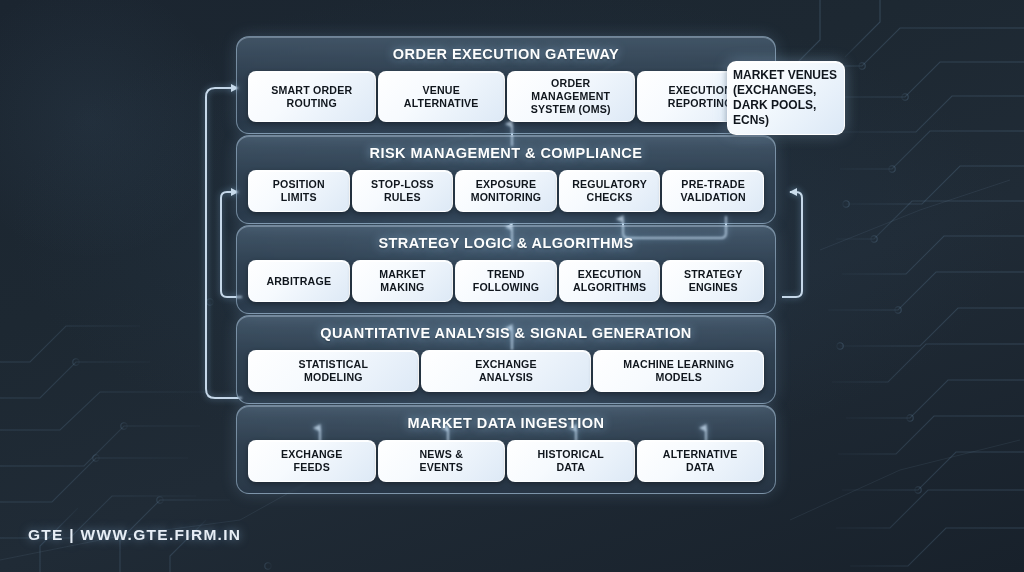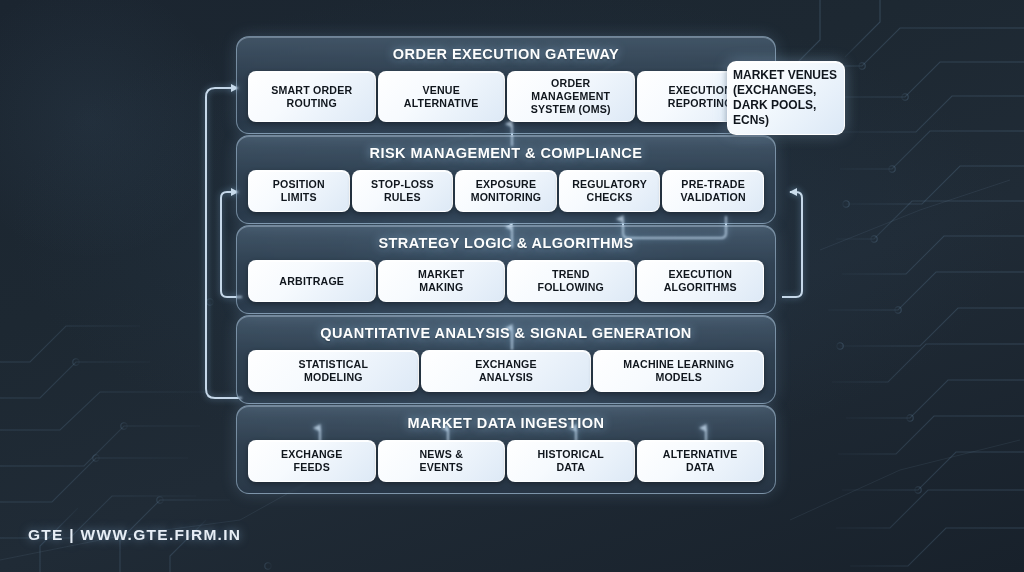"STRATEGY" div.chip { html: none -> <div>STRATEGY ENGINES</div> }
